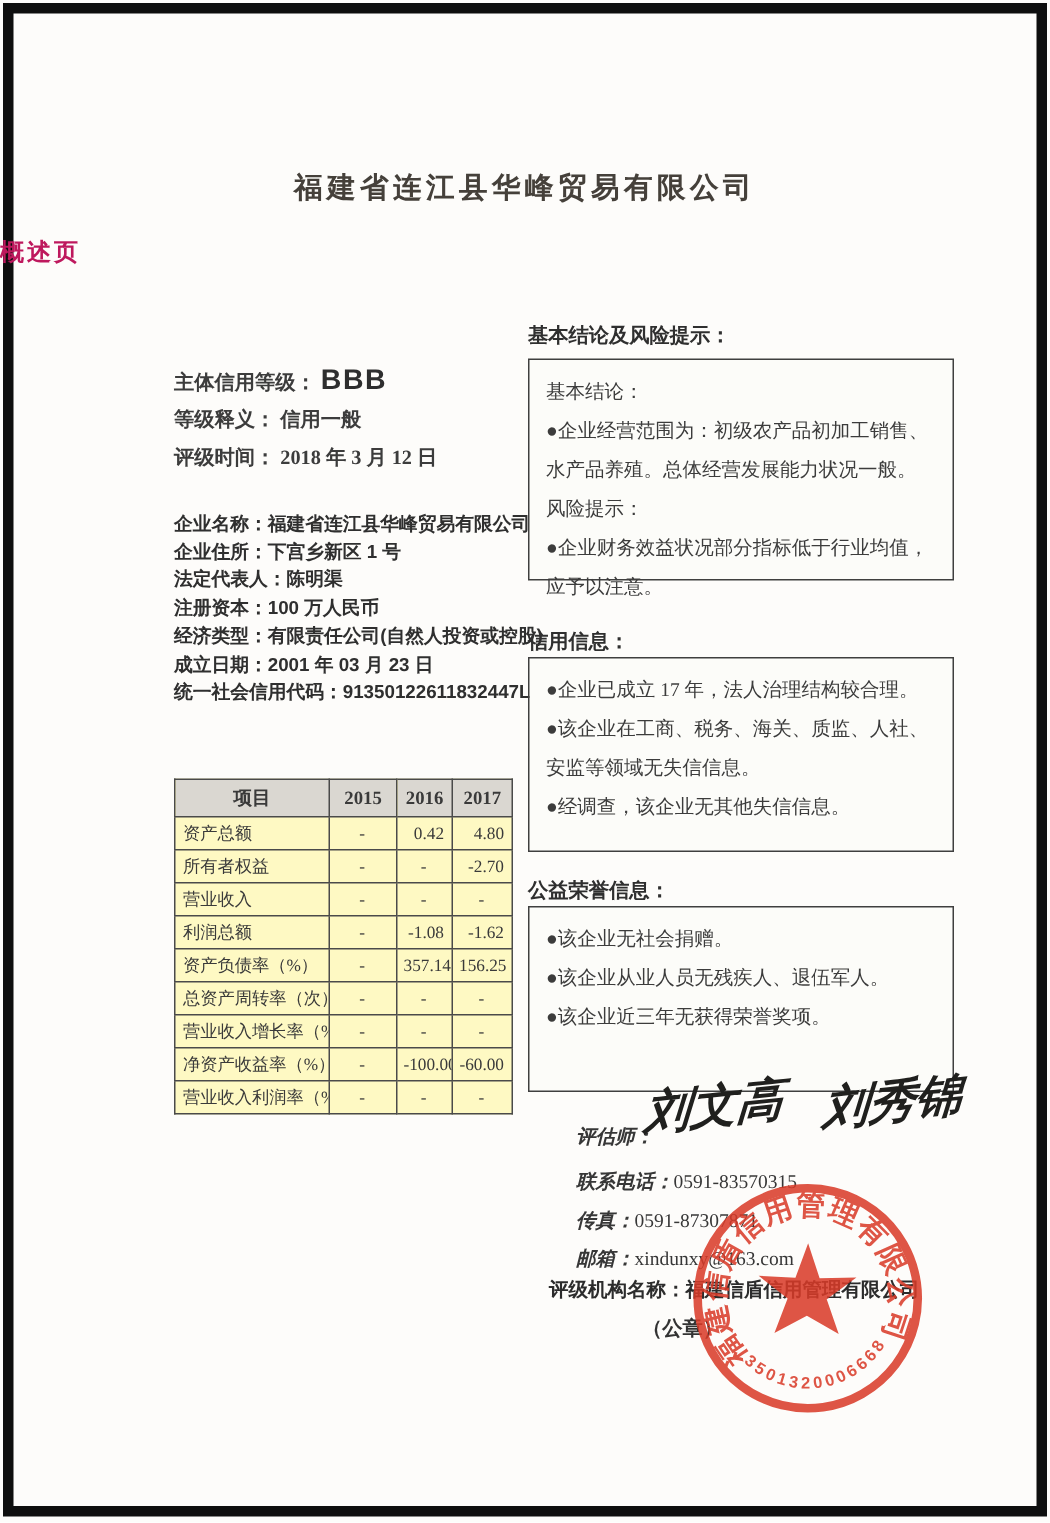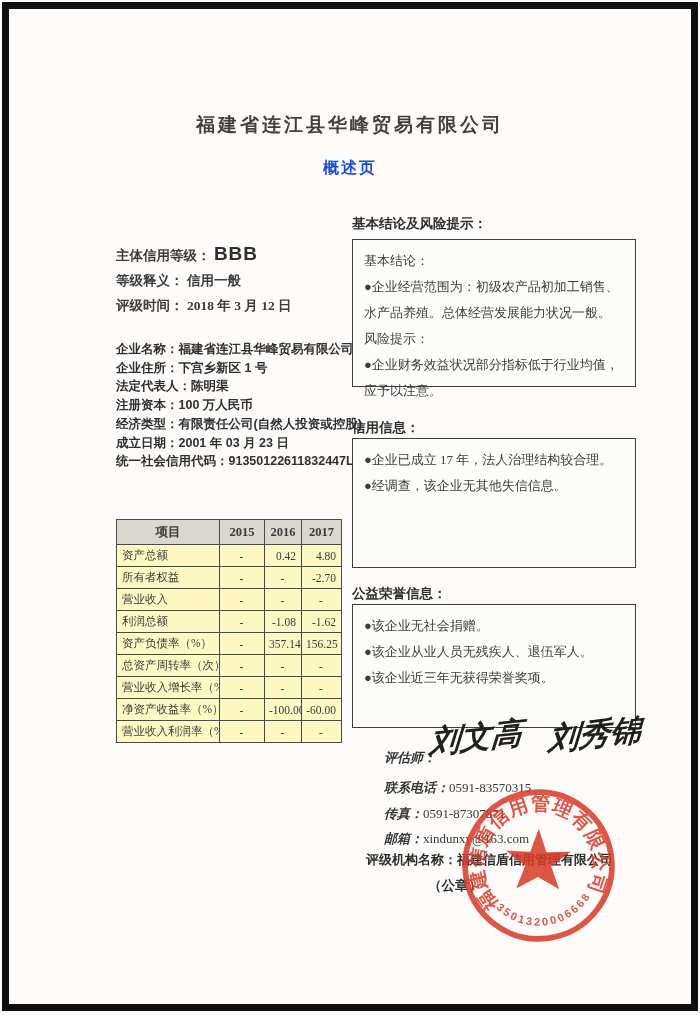"概述页" .doc-subtitle { color: #1d4ed8 -> #be185d; text-align: center -> left }
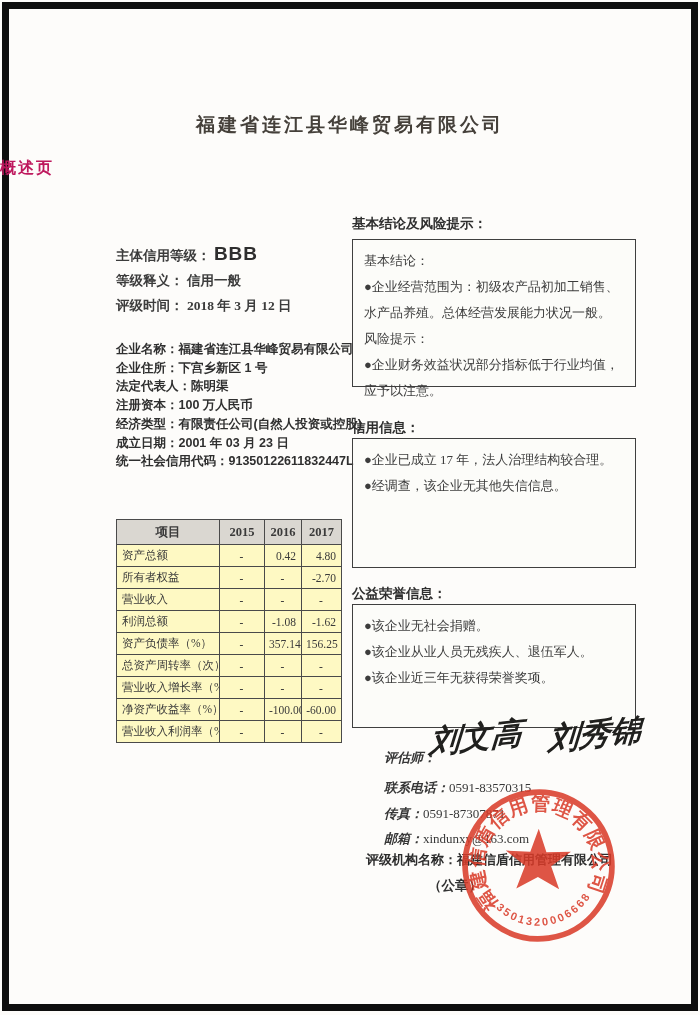"●该企业在工商、税务、海关、质监、人社、安监等领域无失信信息。" p { html: none -> <p>●该企业在工商、税务、海关、质监、人社、安监等领域无失信信息。</p> }
